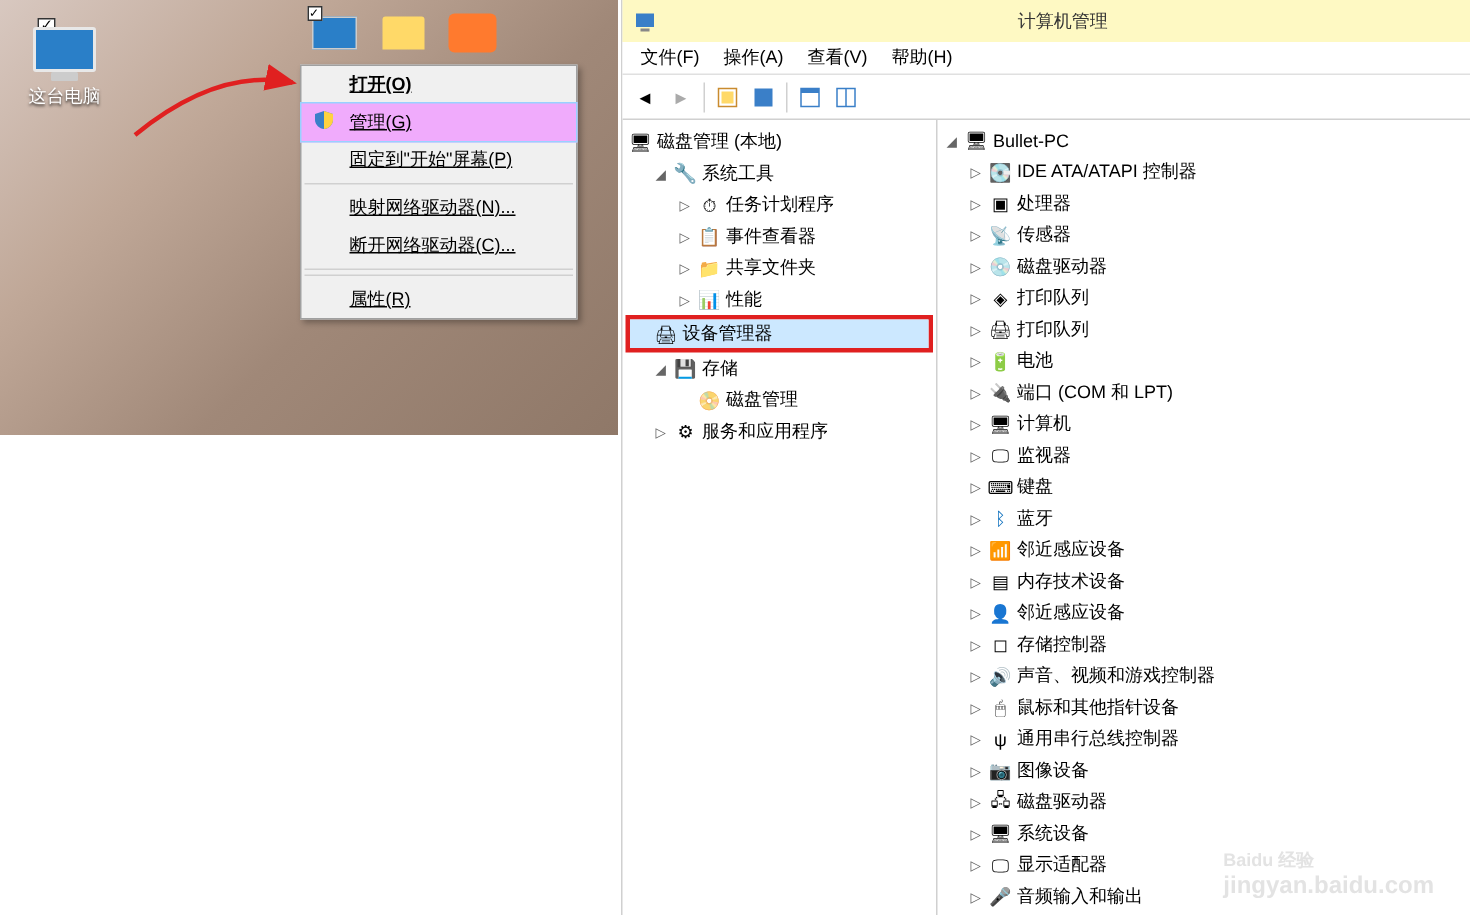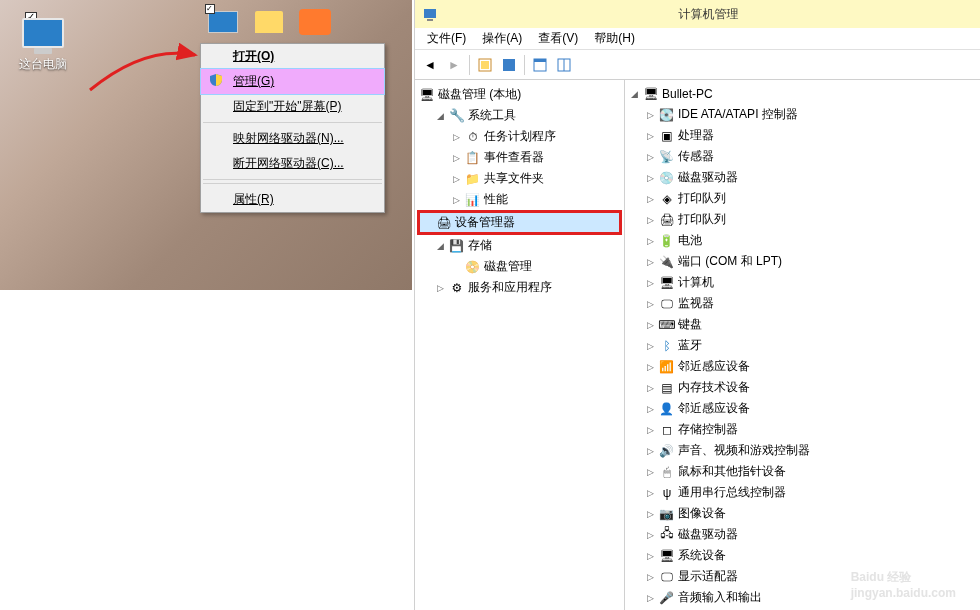"jingyan.baidu.com" .watermark .sub { font-size: 12px -> 16px }
